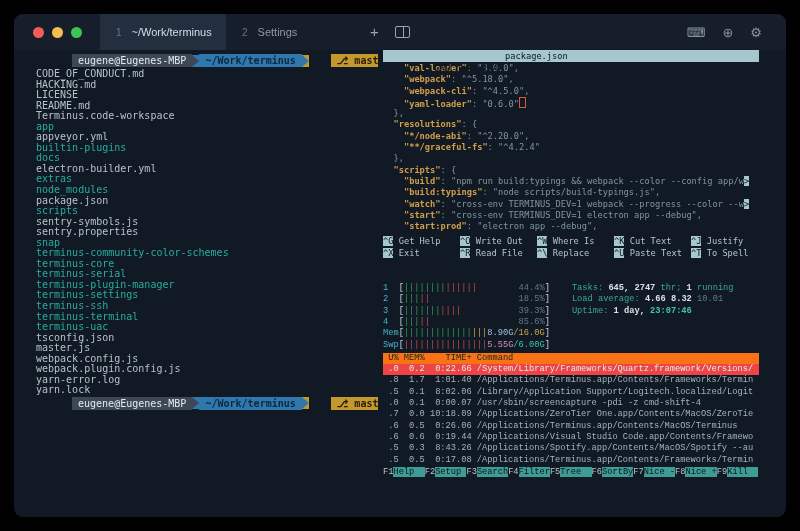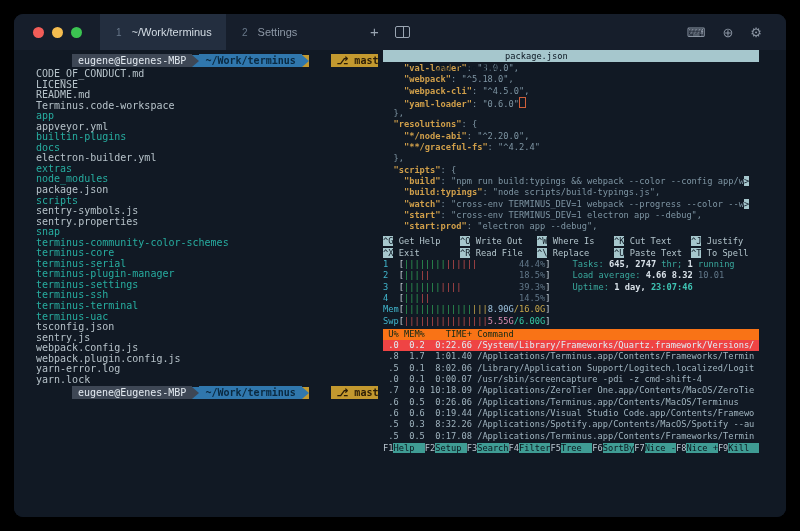"HACKING.md" div.fline { html: none -> <div>HACKING.md</div> }
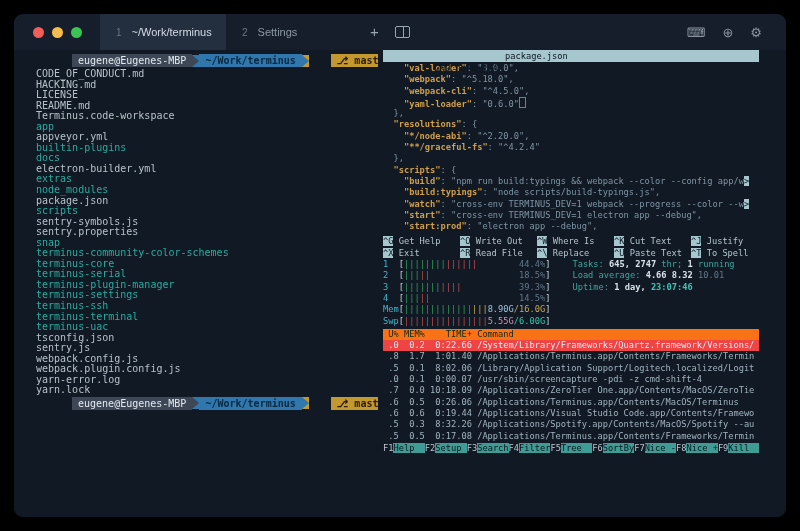"1 [|||||||||||||| 44.4%]" .htop { font-family: none -> Liberation Mono, monospace; margin-top: none -> 24px }
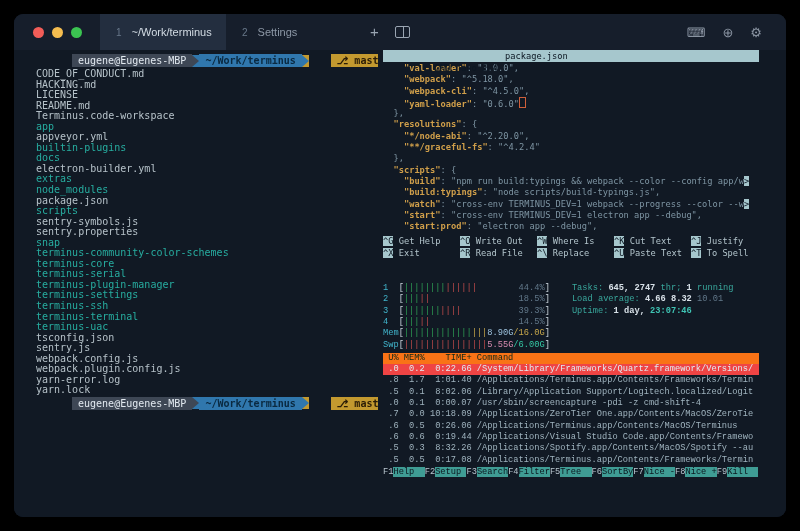"14.5%" span.sg-dim { text: 14.5% -> 85.6% }
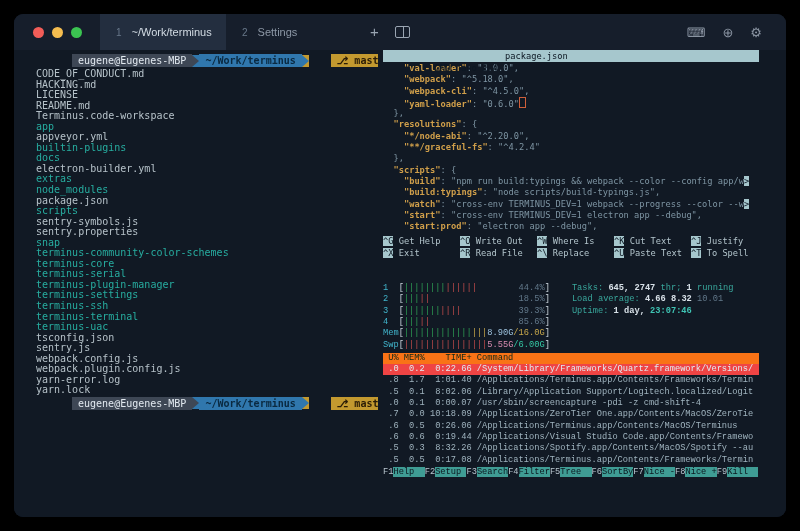"sentry.js" div.fline { text: sentry.js -> master.js }
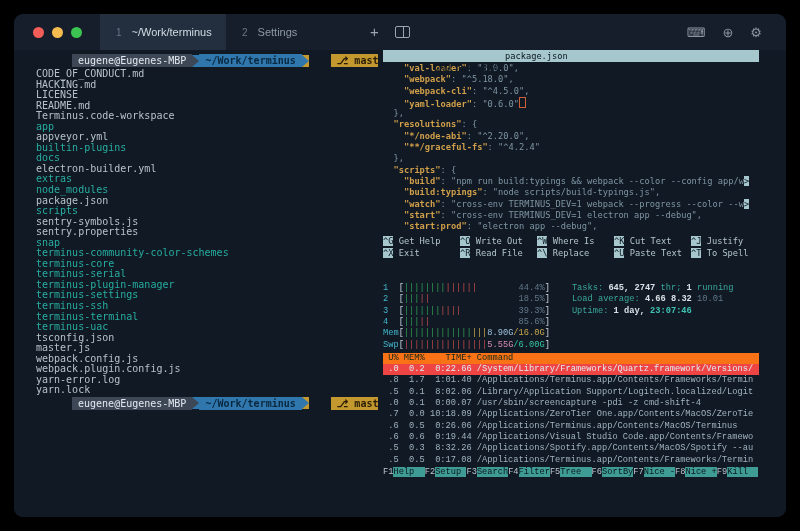".5 0.3 8:32.26" div.prow { text: 8:32.26 -> 8:43.26 }
